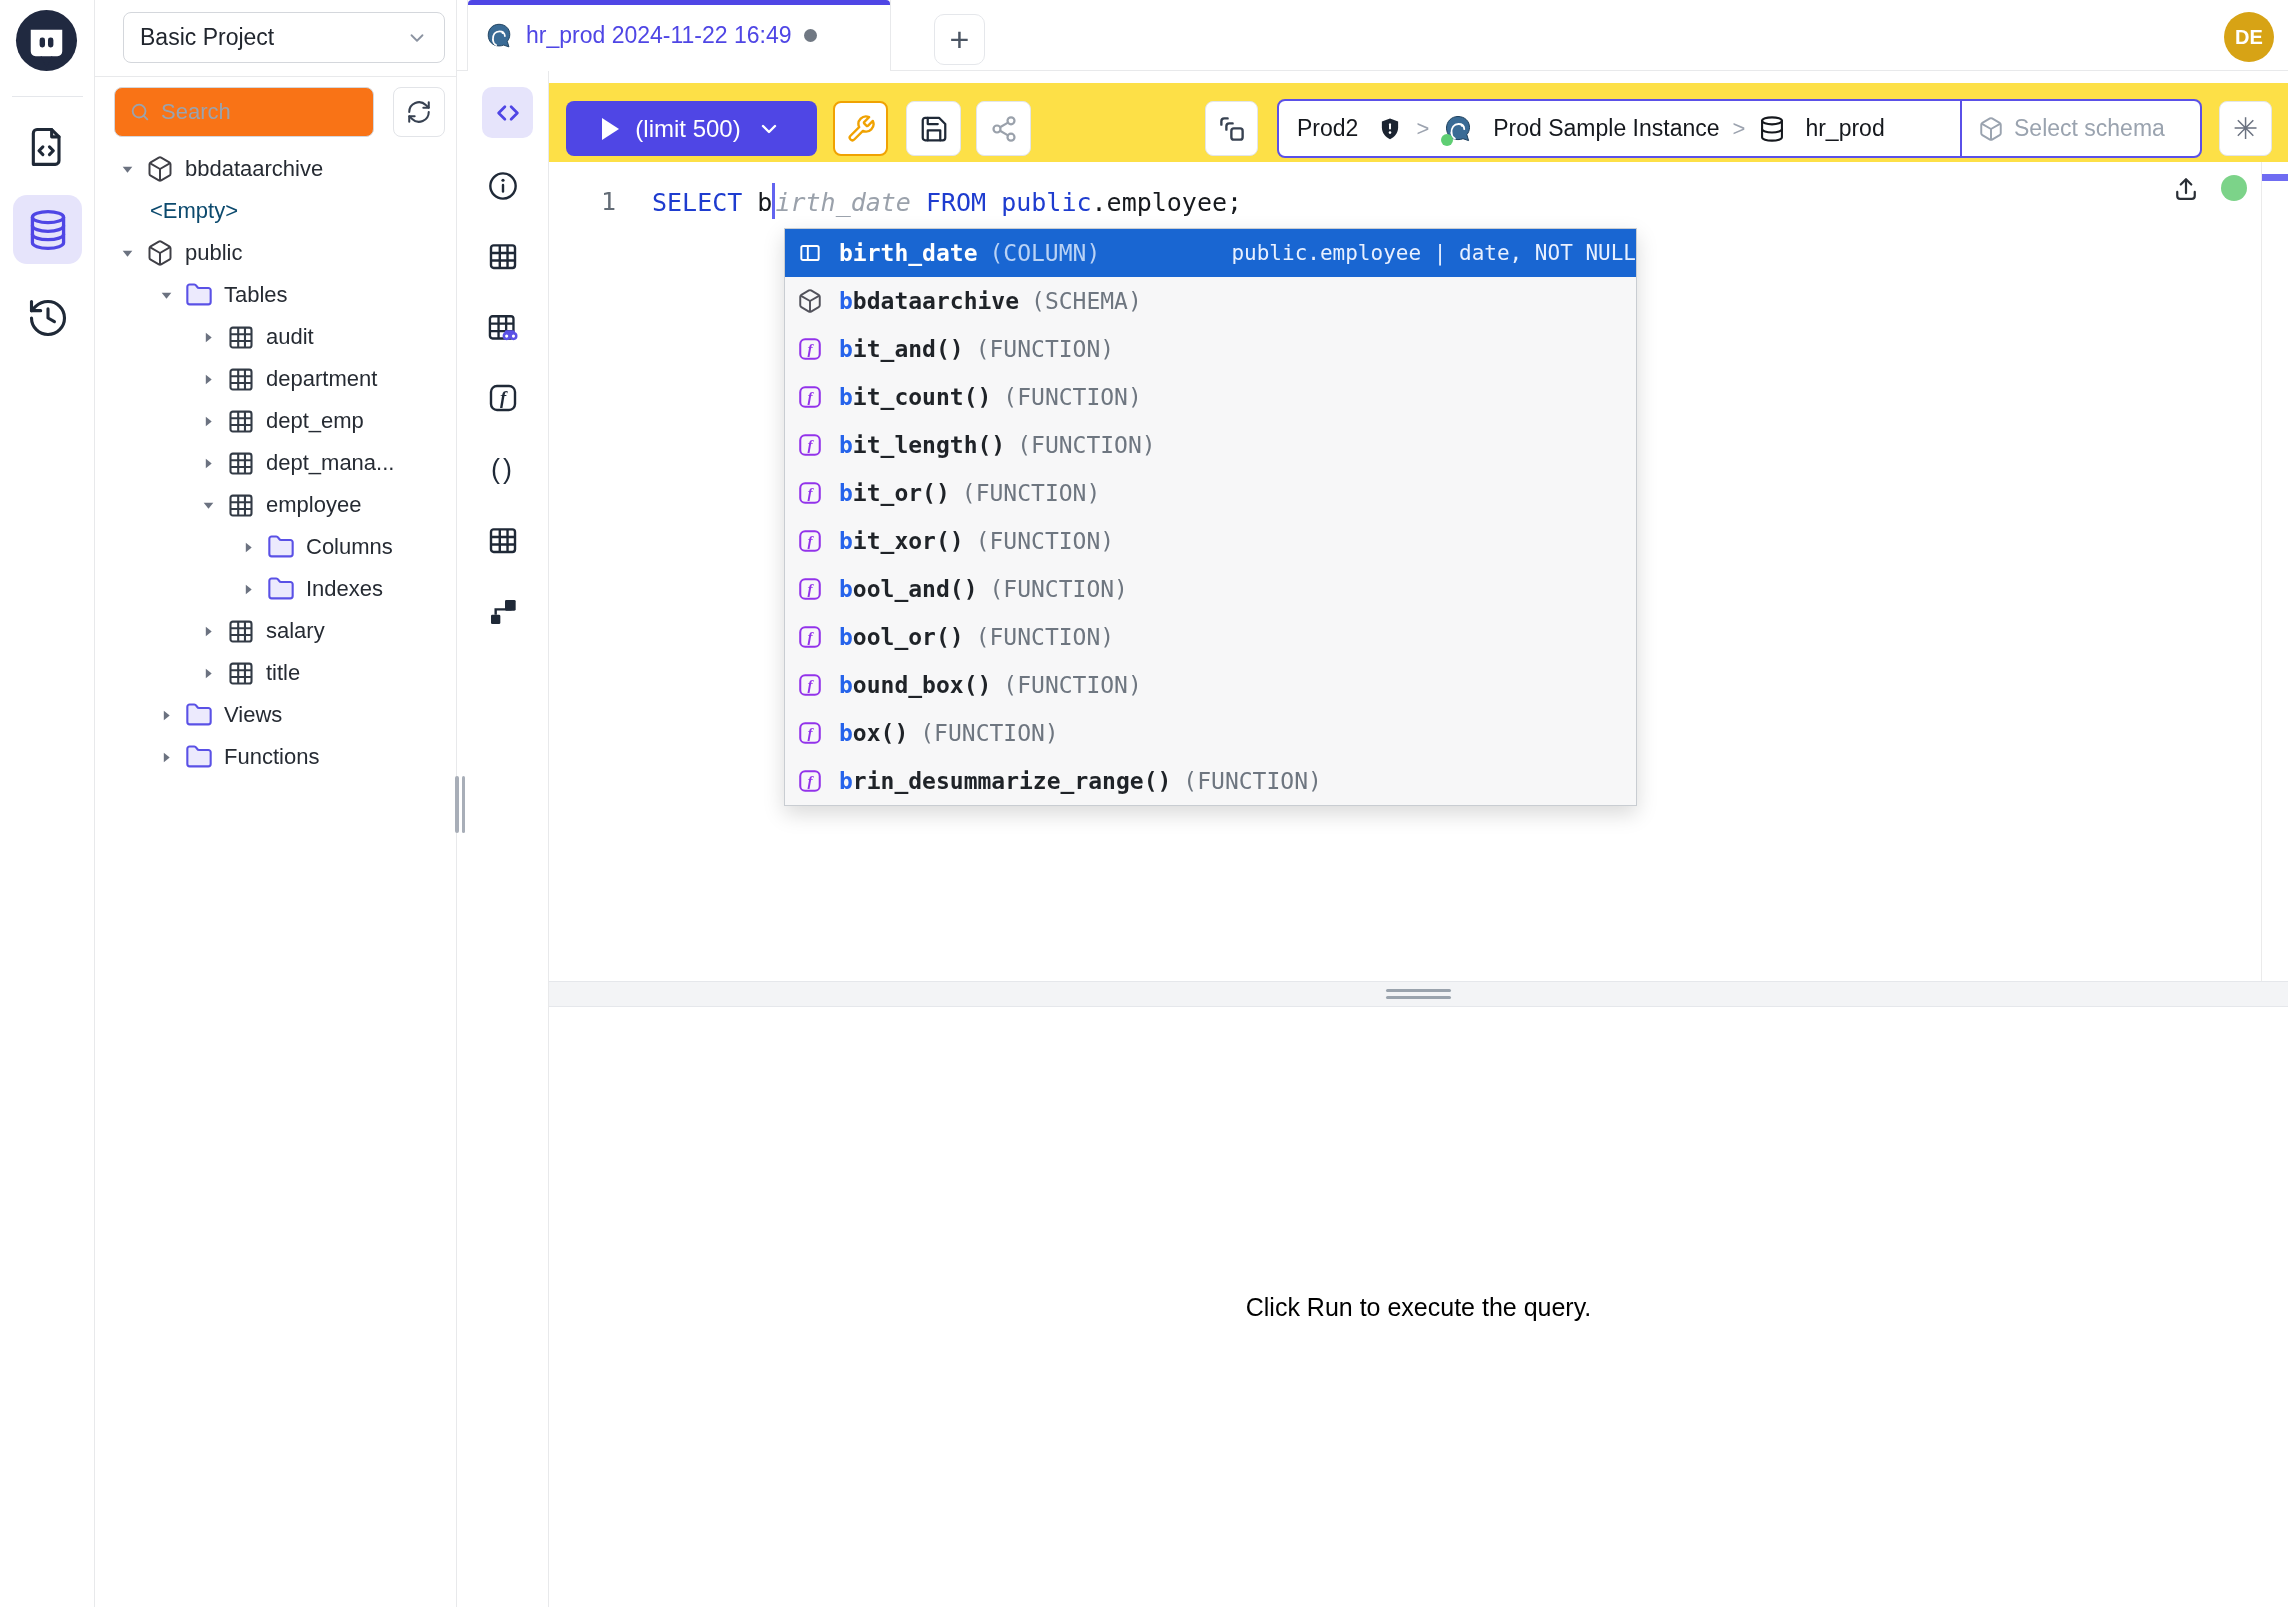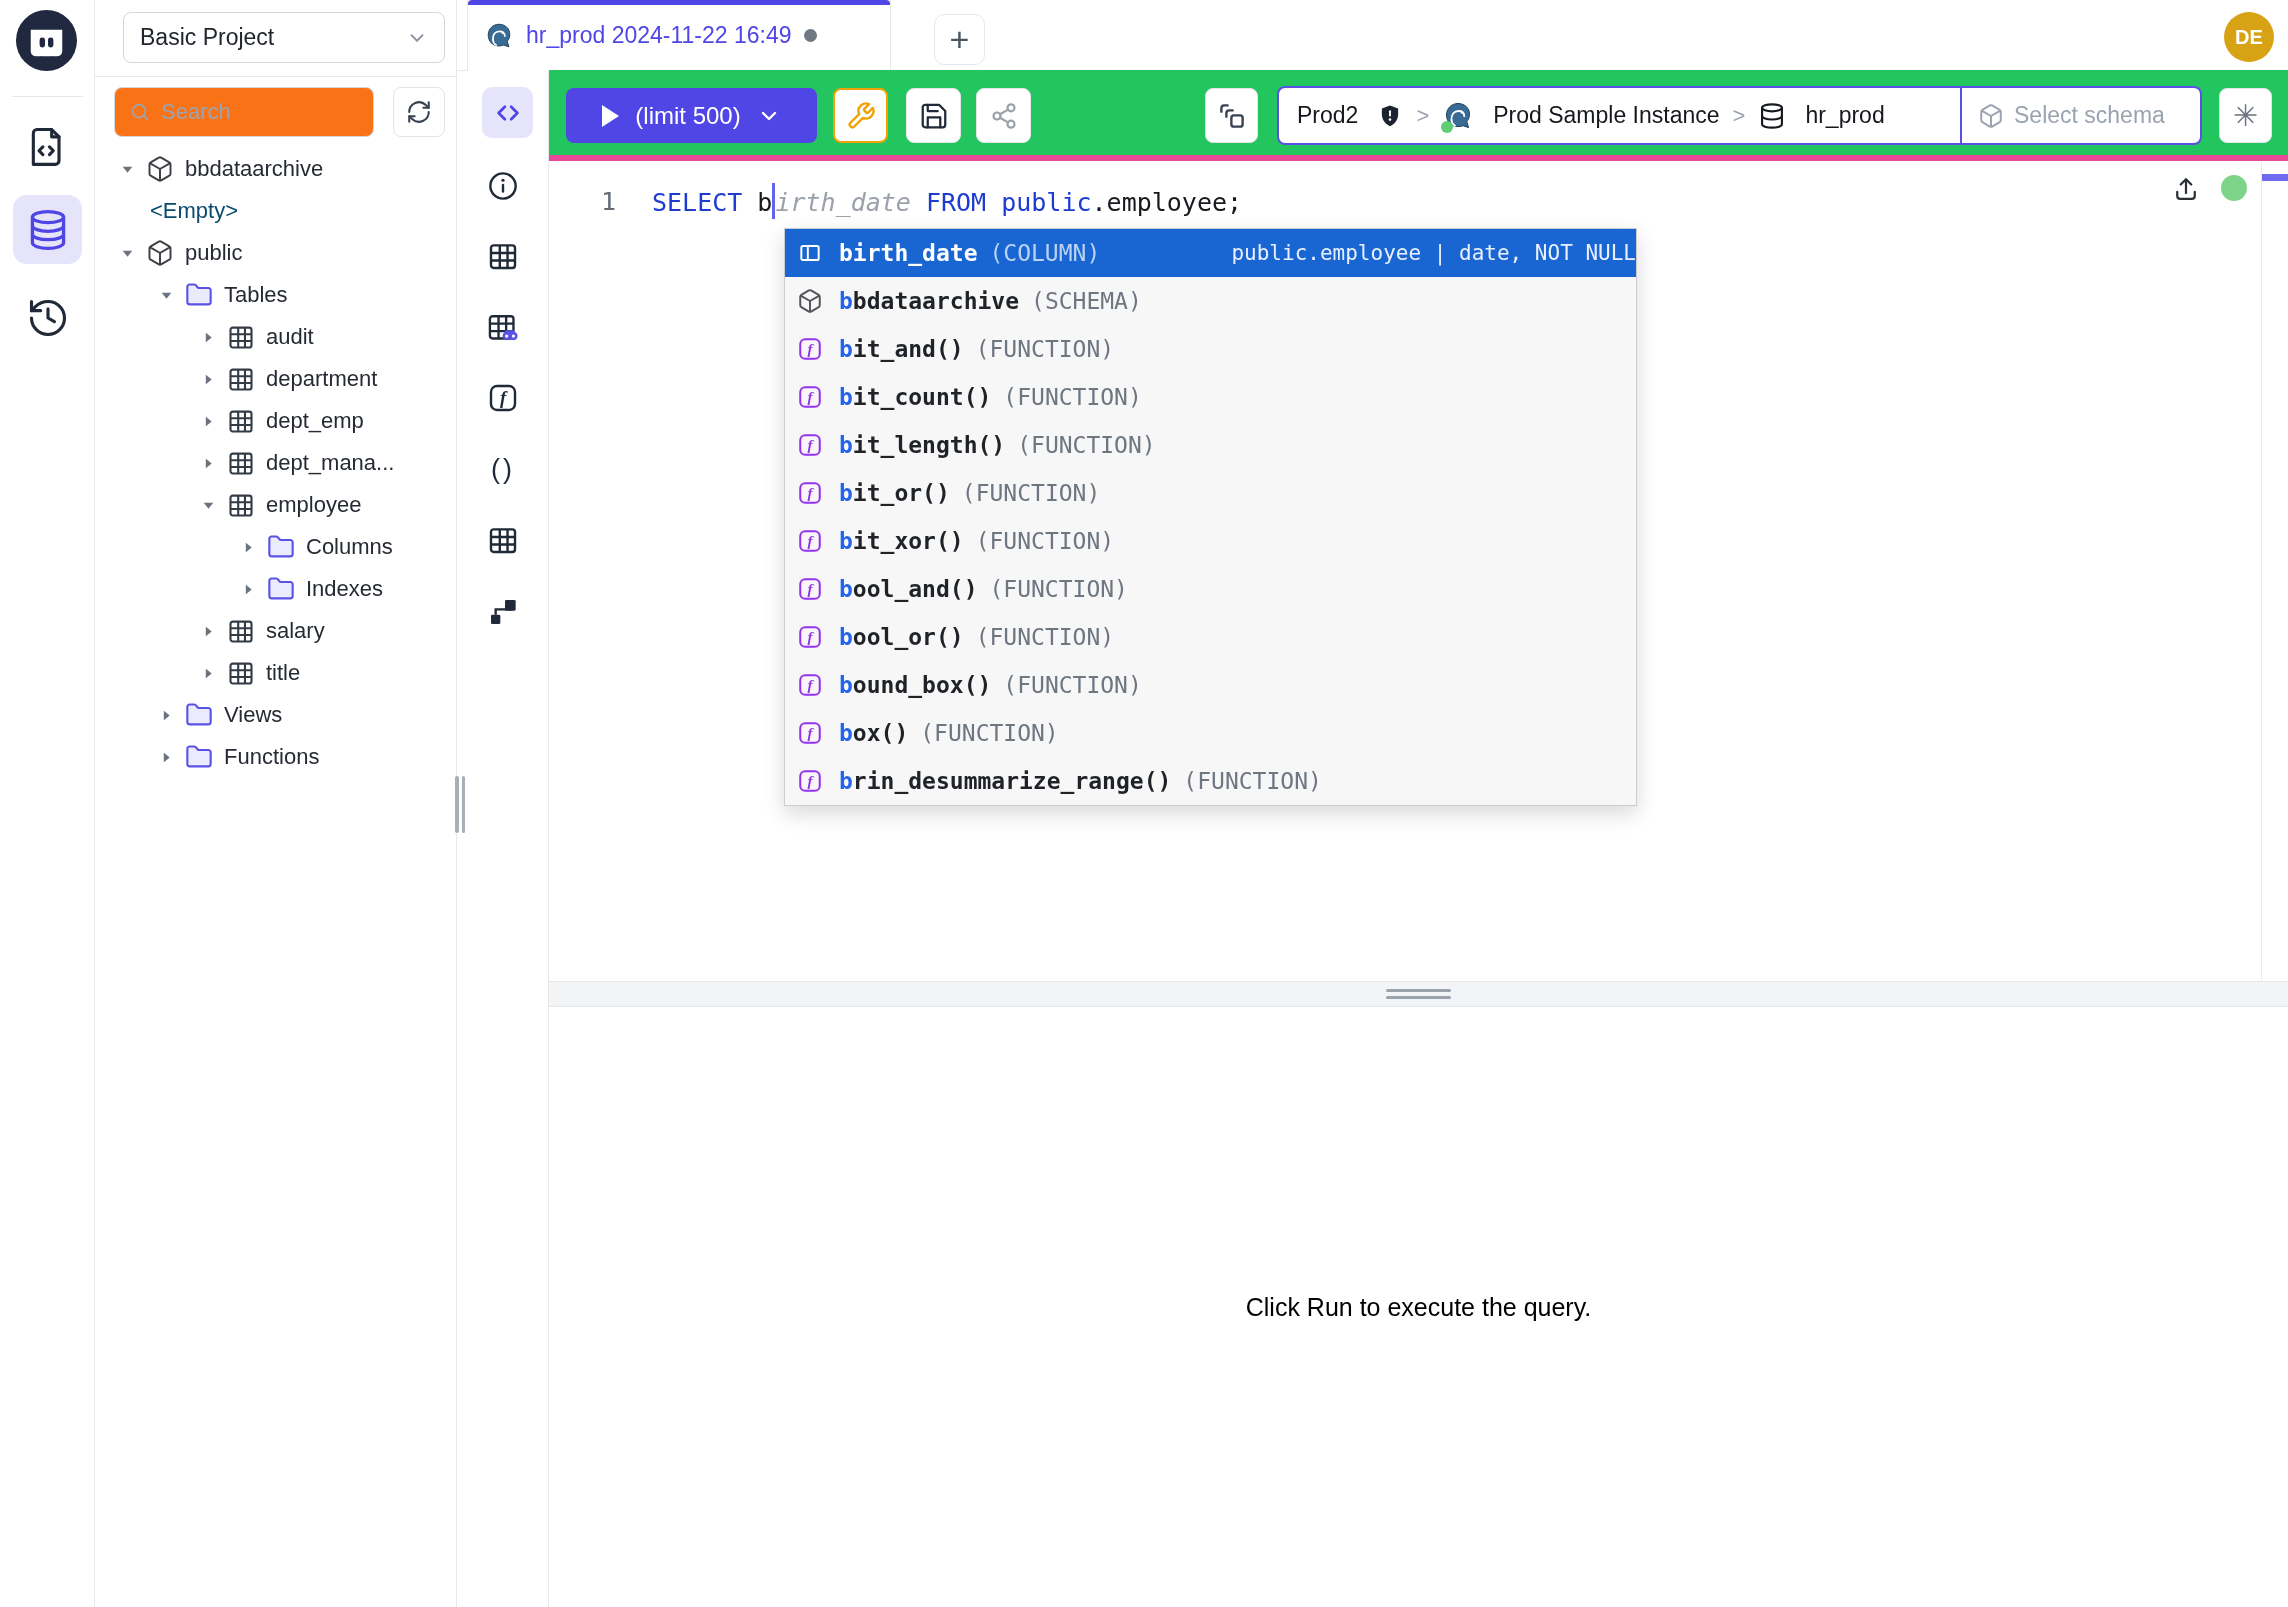"(limit 500)" #toolbar { background: #22c55e -> #fde047; border-bottom: 6px solid #ec4899 -> 4px solid #ec4899; top: 70px -> 83px }
